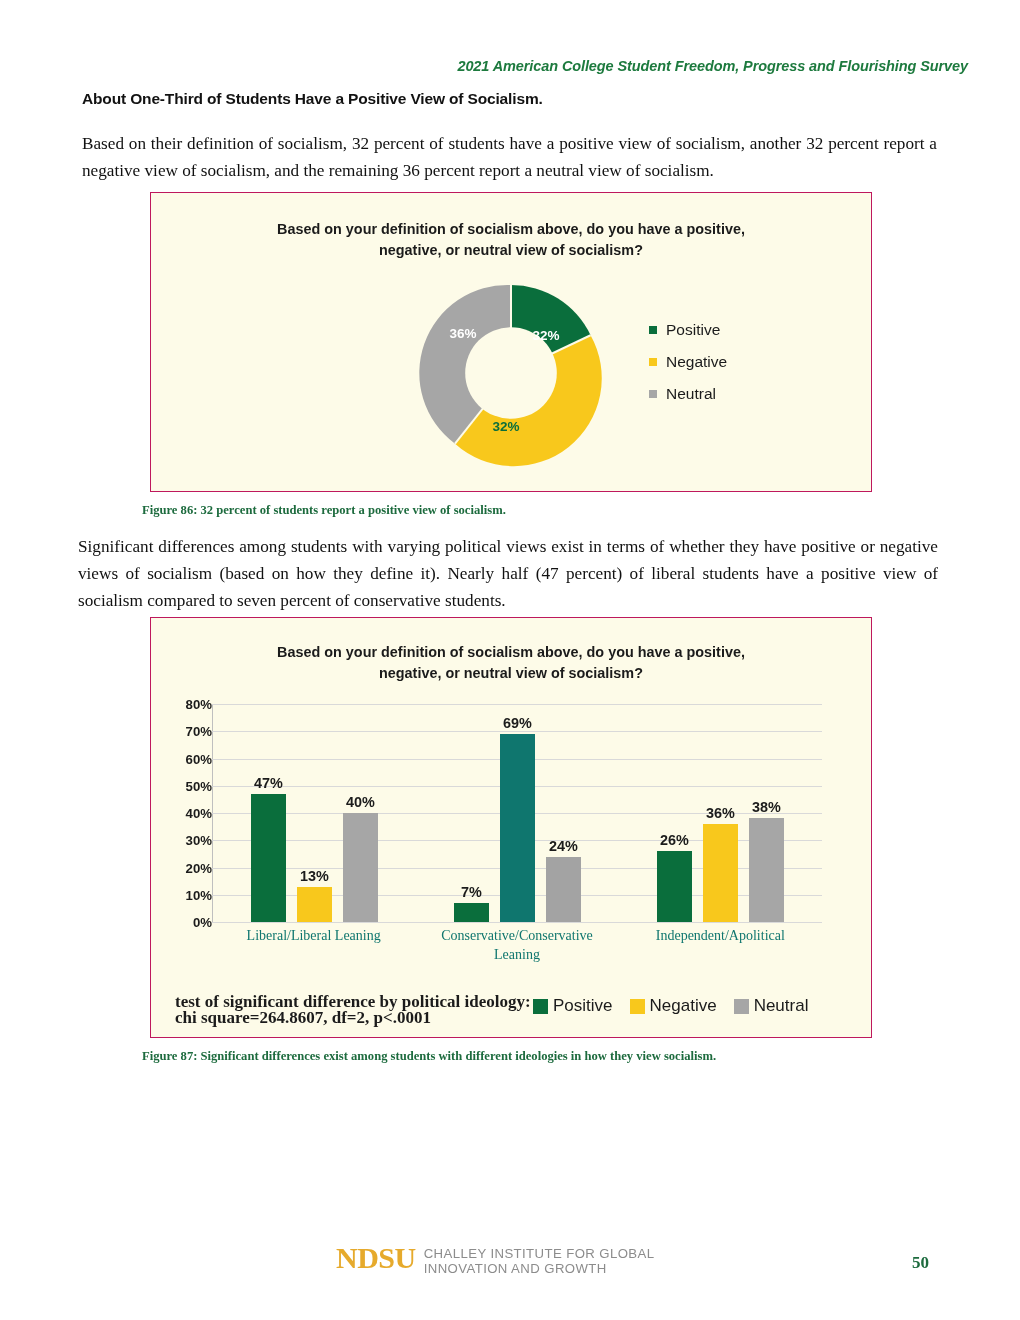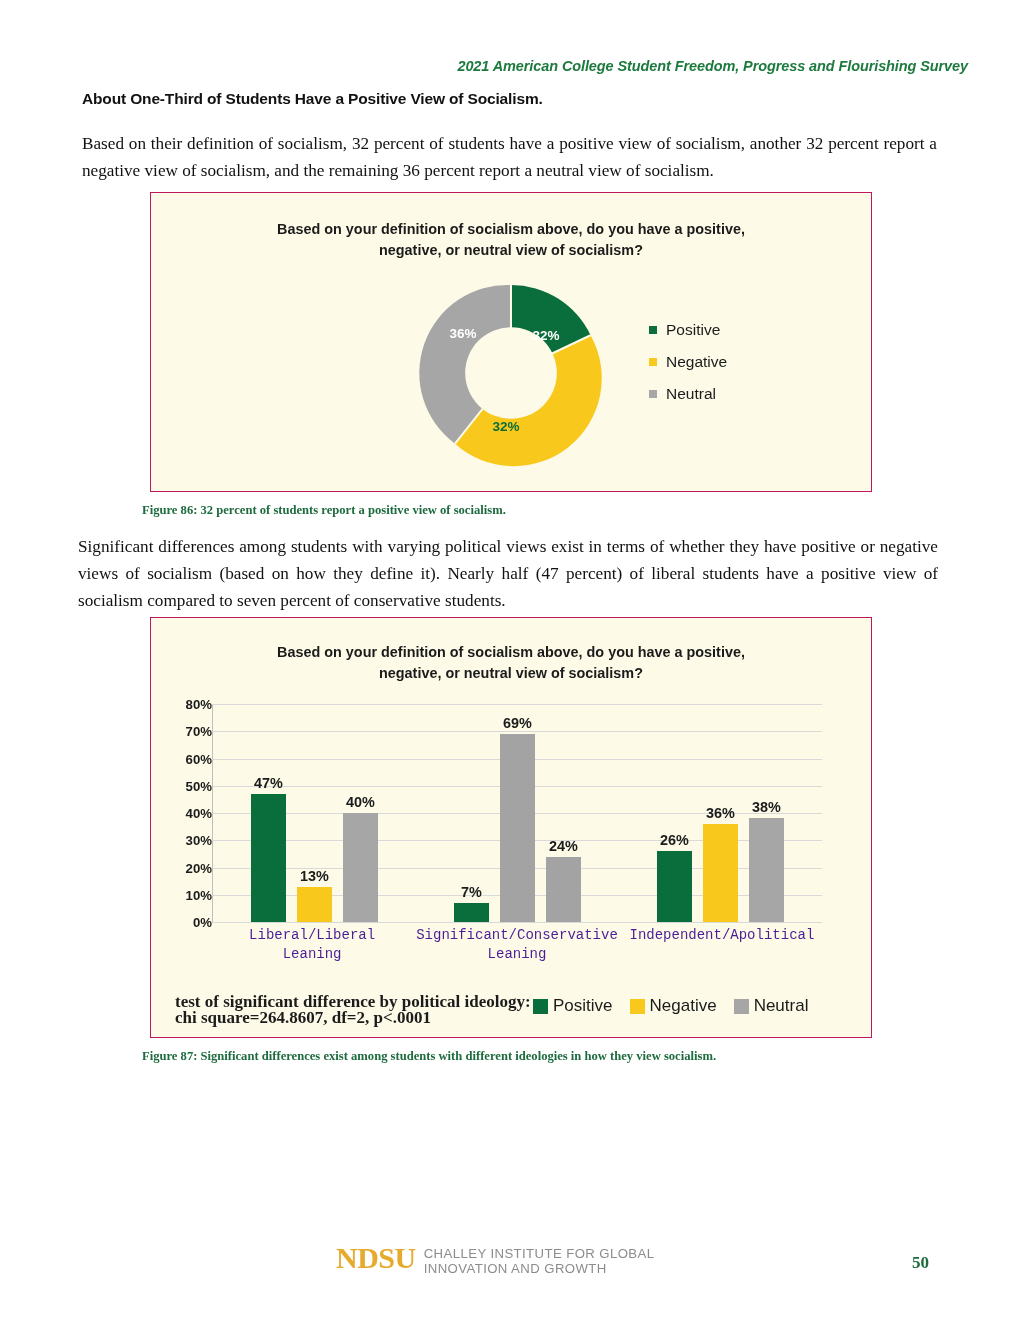"69%" div.bar { background: #a3a3a3 -> #0f766e }
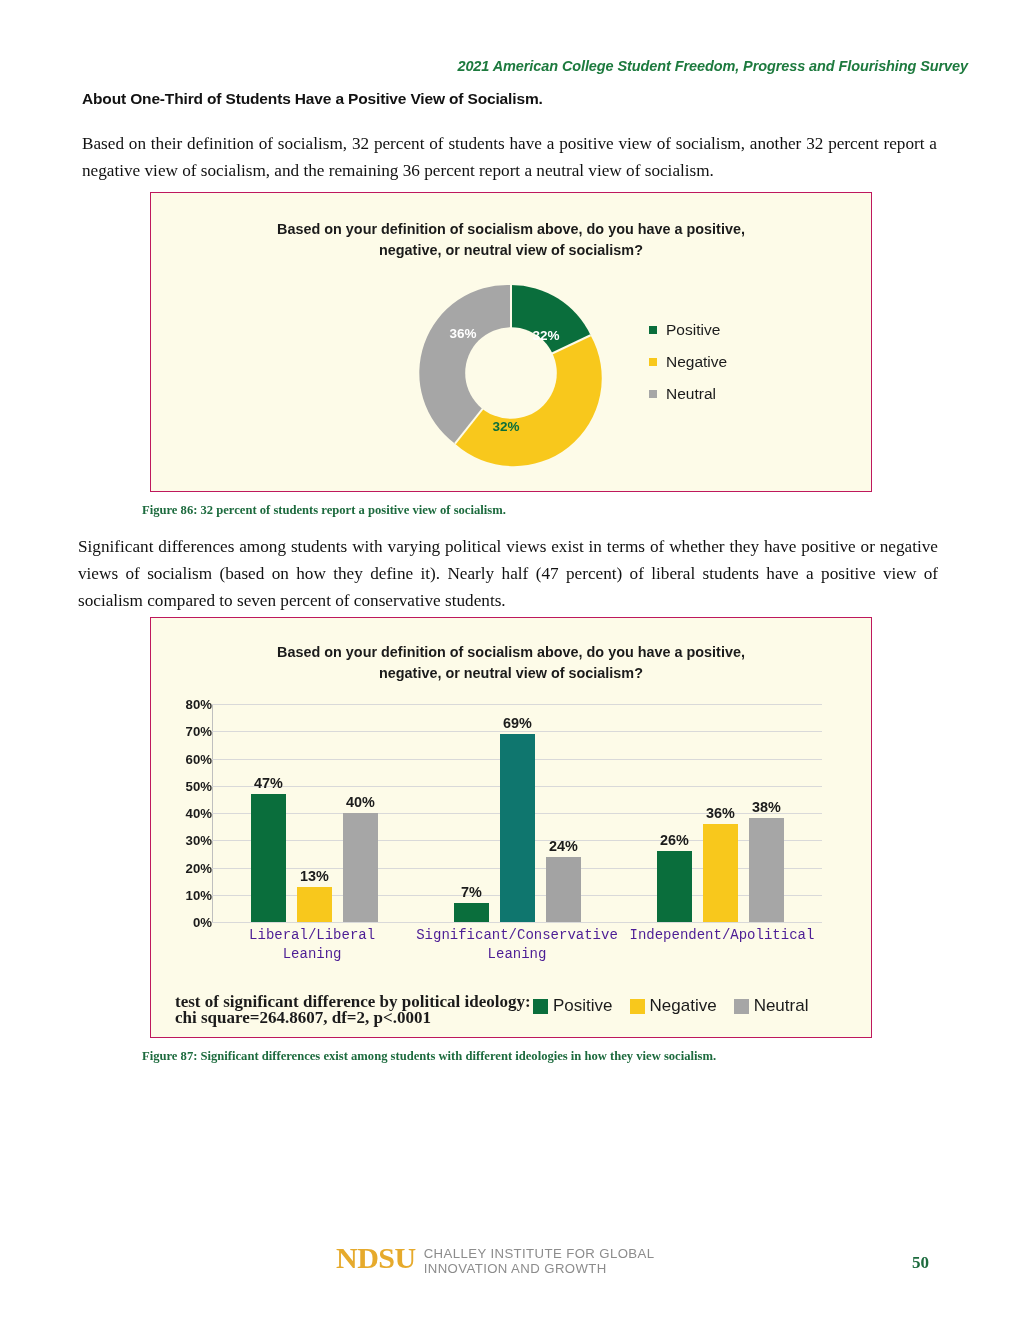"Liberal/Liberal Leaning" .xlabel { color: #4c1d95 -> #0f766e; font-family: Liberation Mono, monospace -> Liberation Serif, serif }
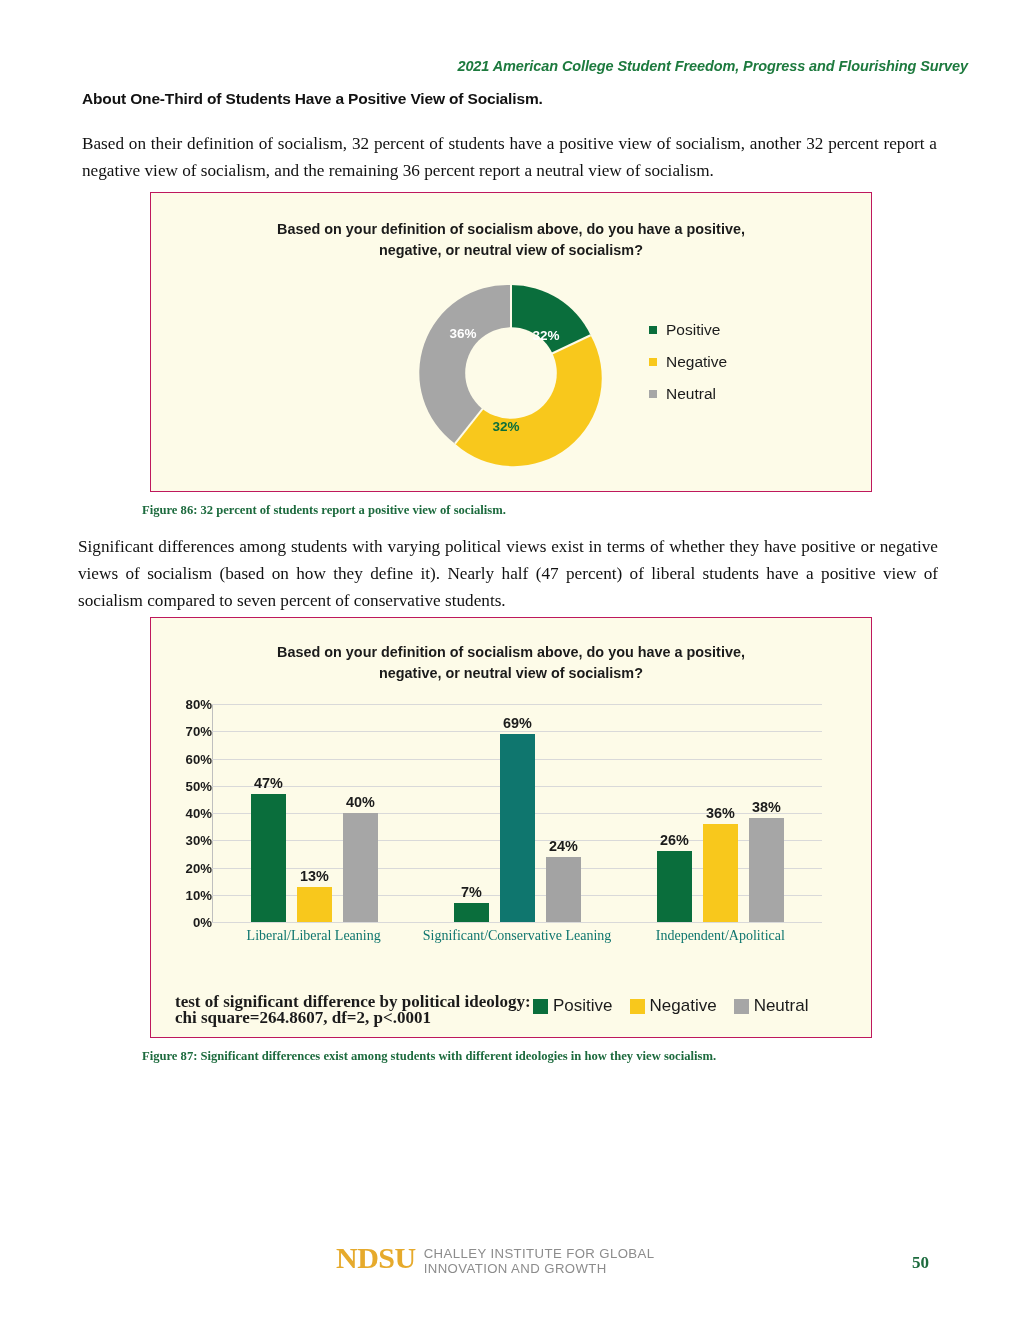"Significant/Conservative Leaning" div.xlabel { text: Significant/Conservative -> Conservative/Conservative }
